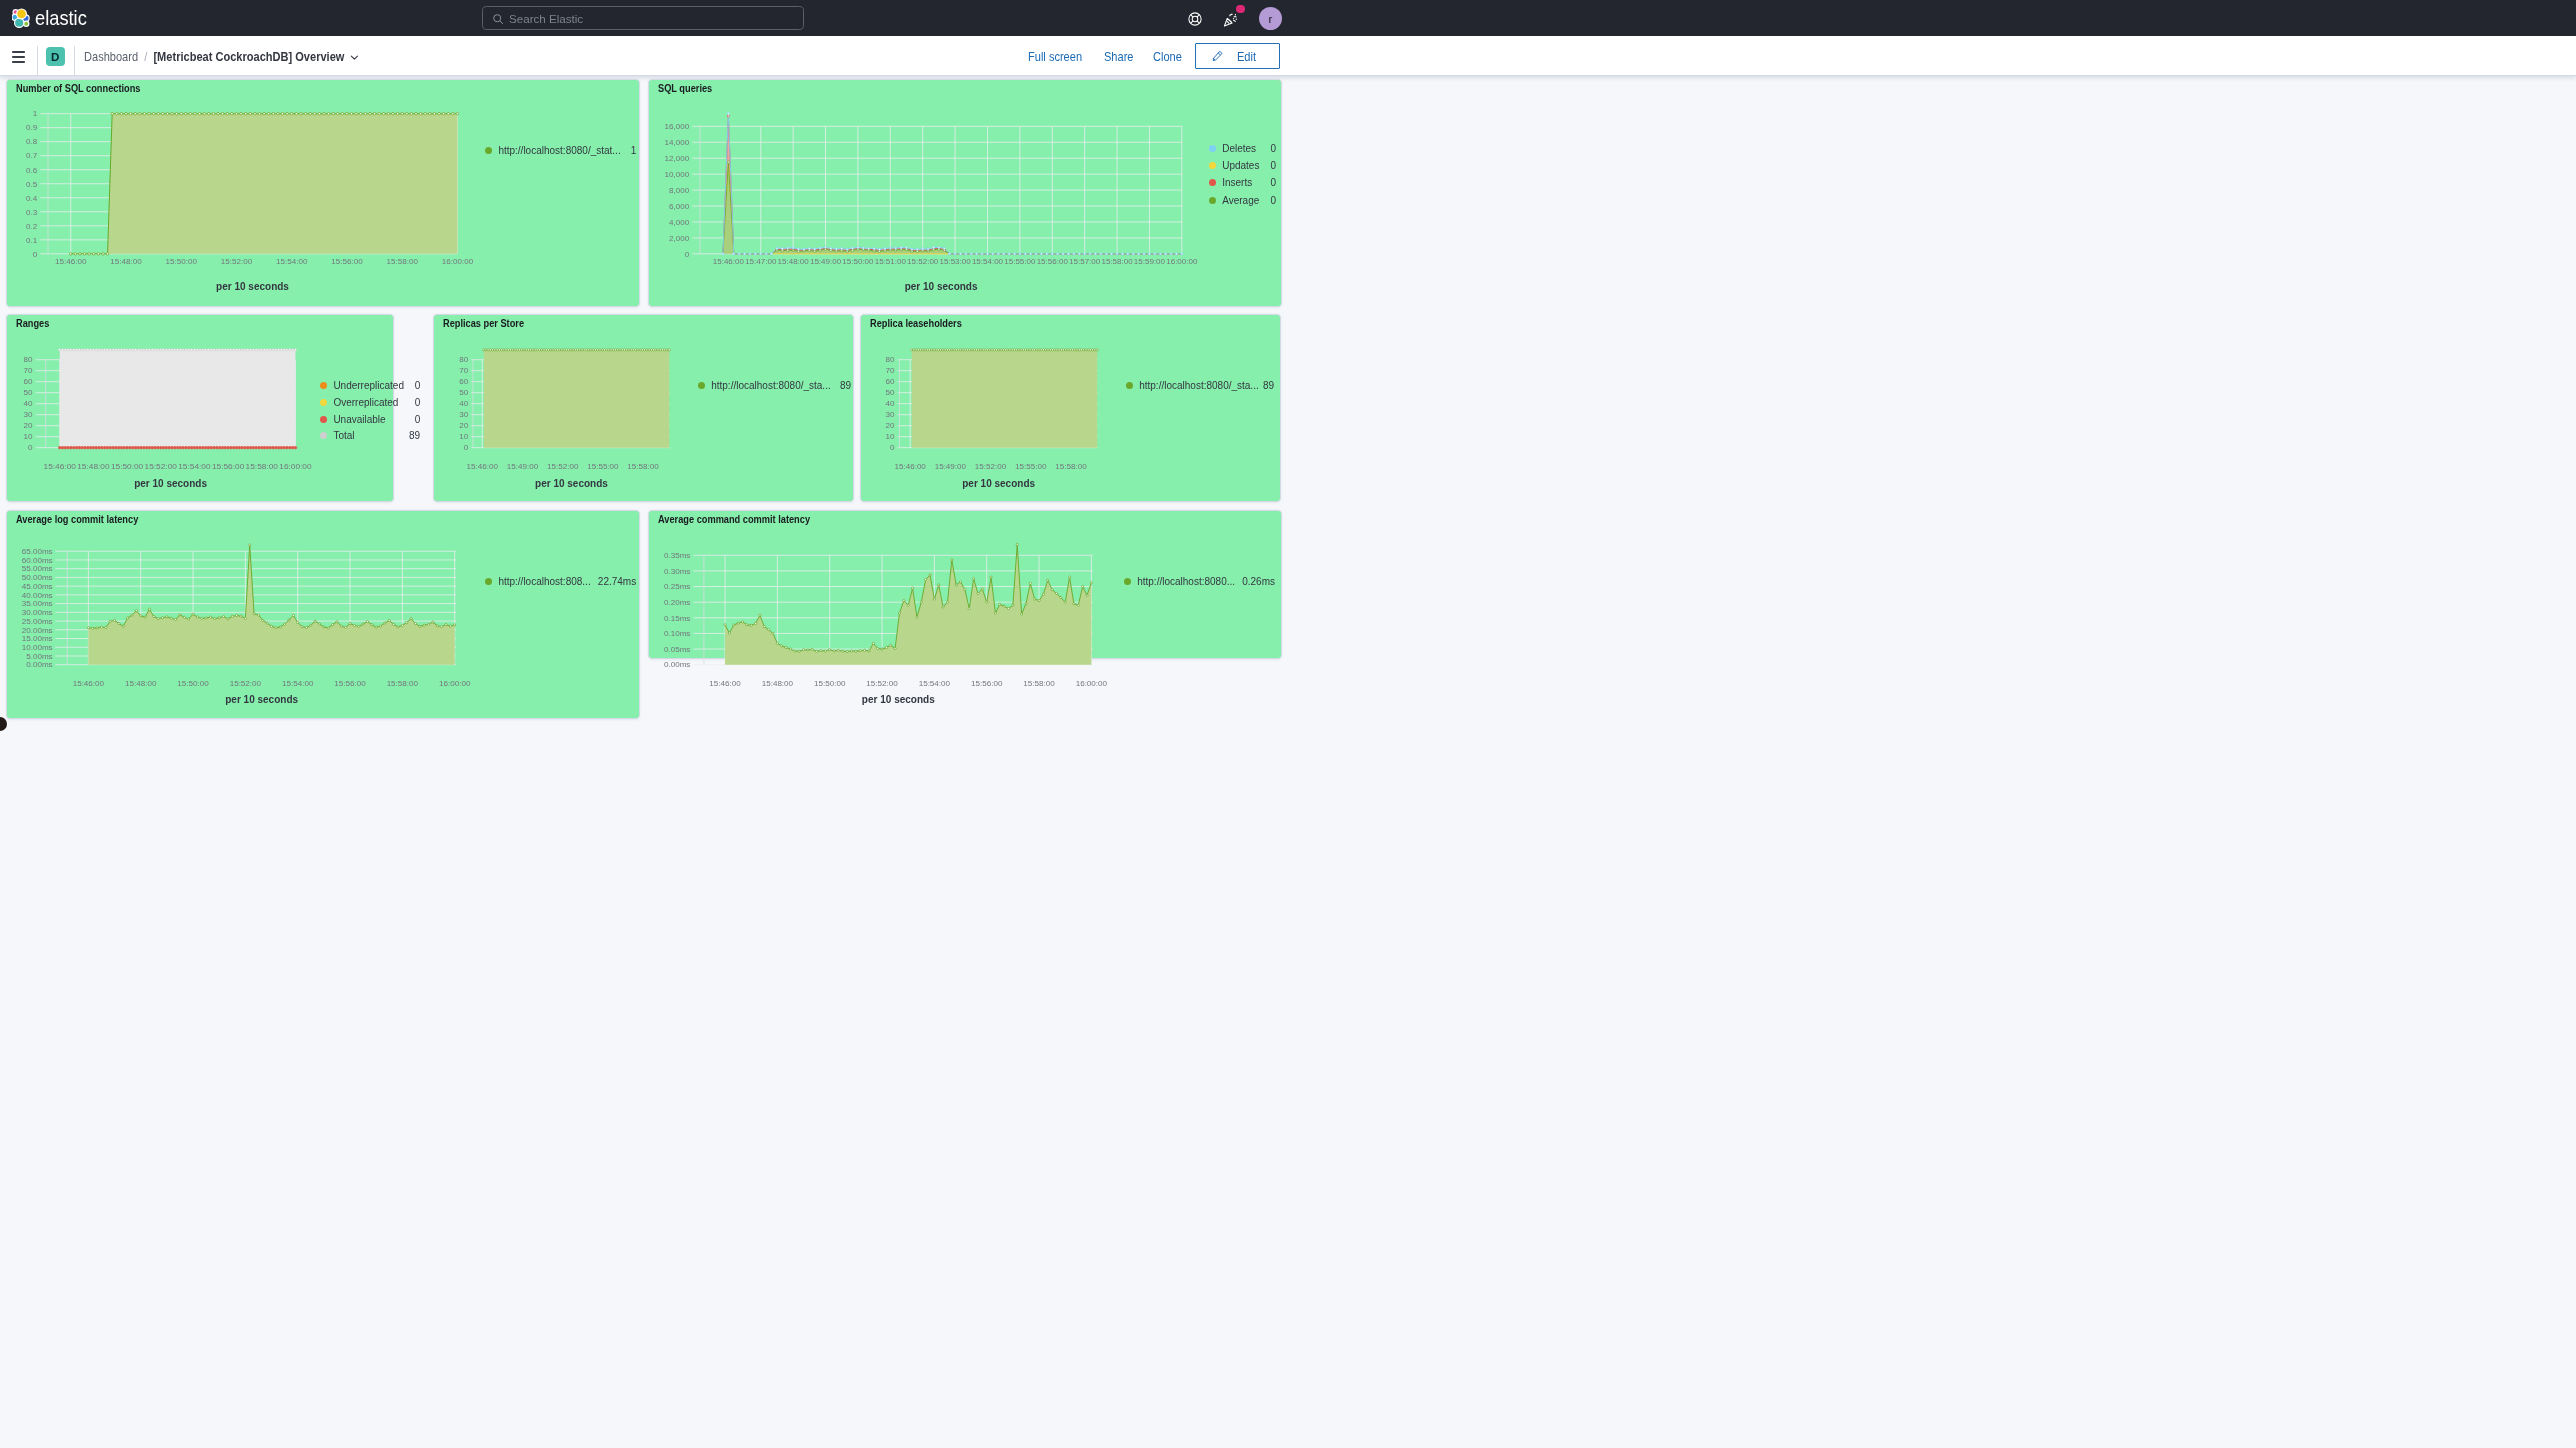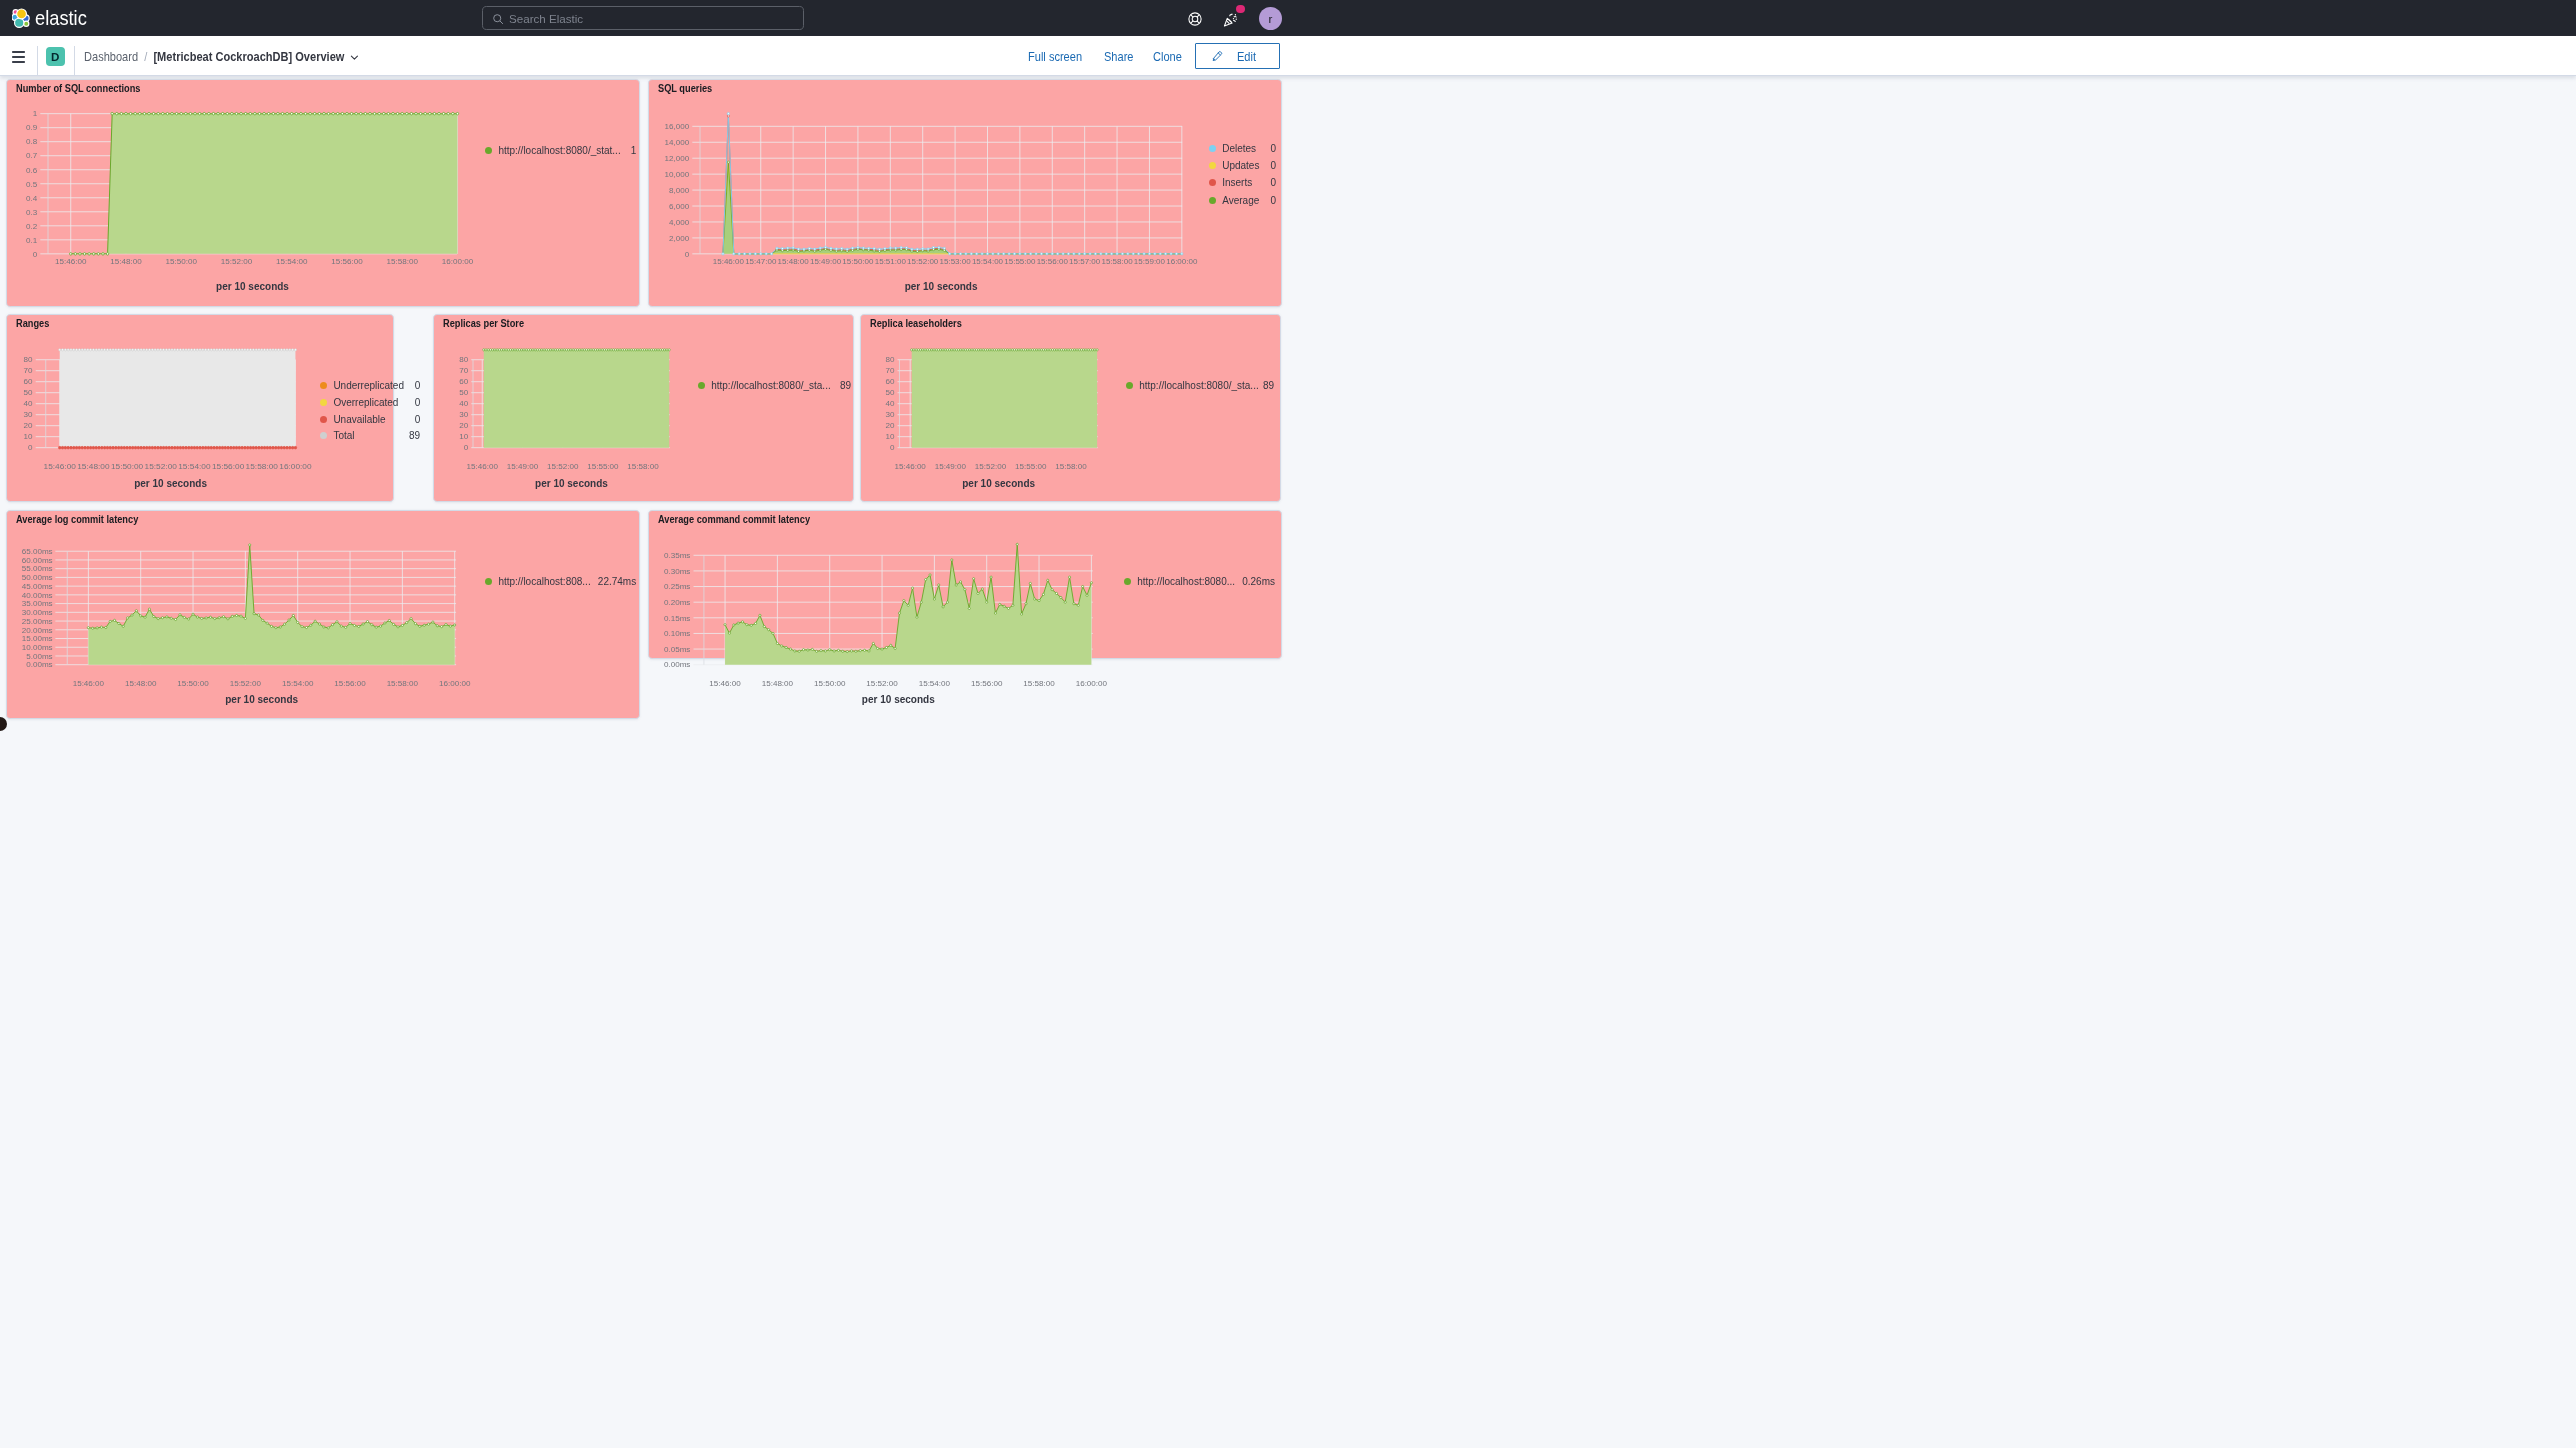"Number of SQL connections" .panel { background: #fca5a5 -> #86efac }
